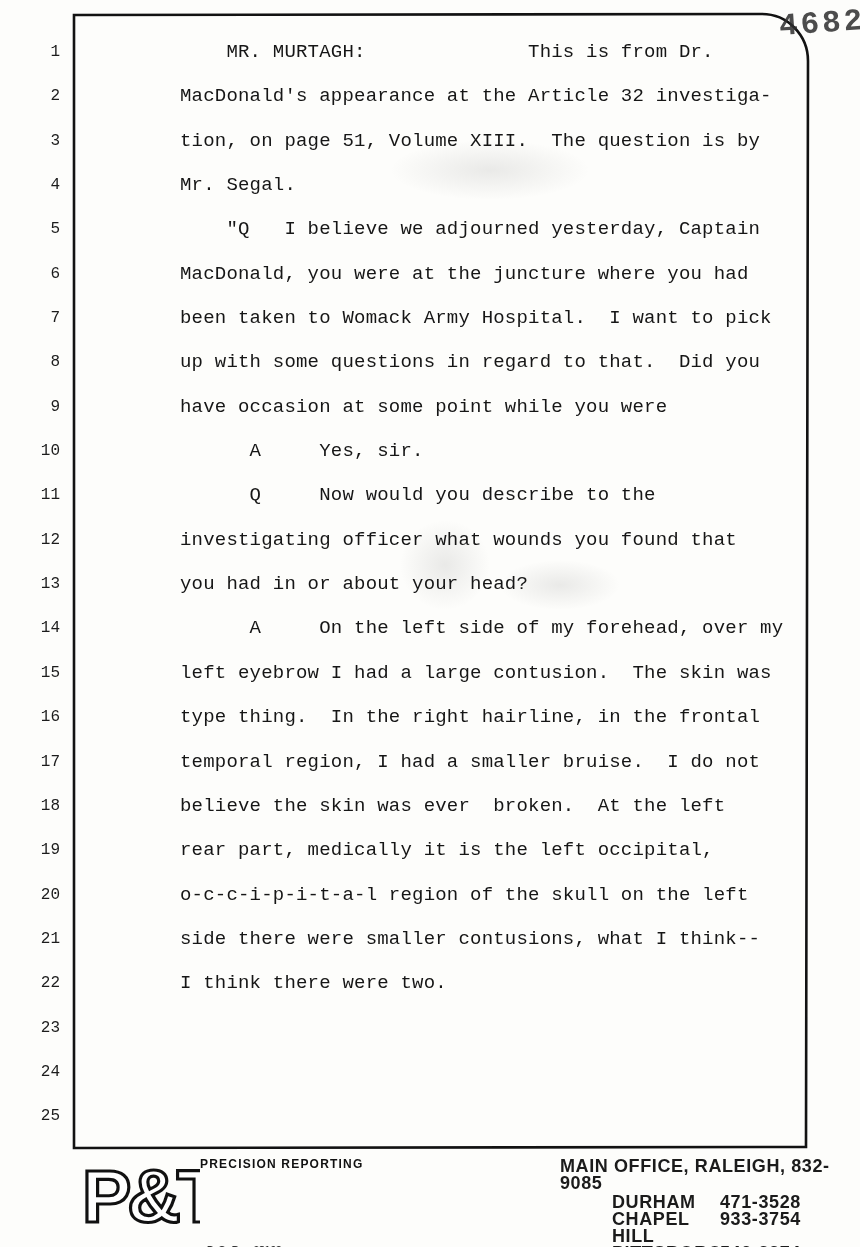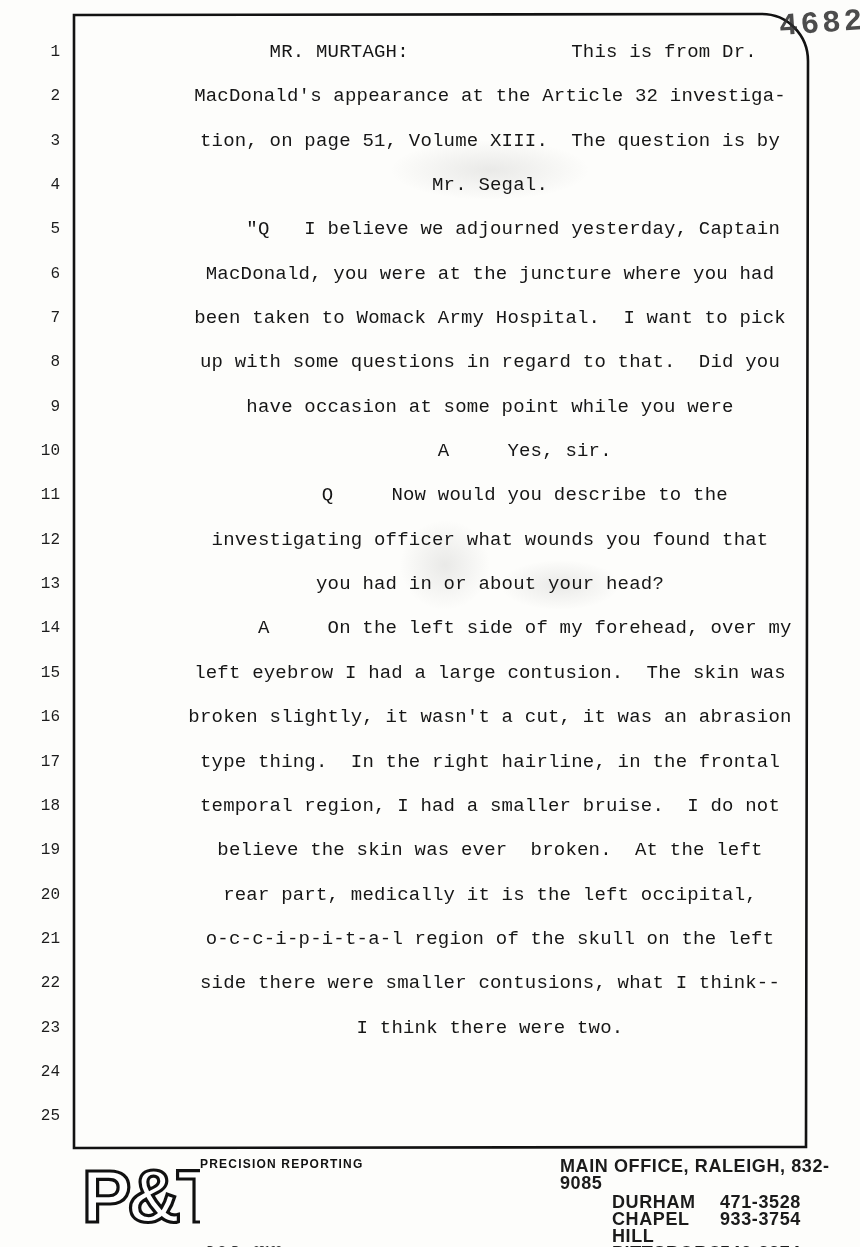"MR. MURTAGH: This is from" #transcript .tline { text-align: center -> none }
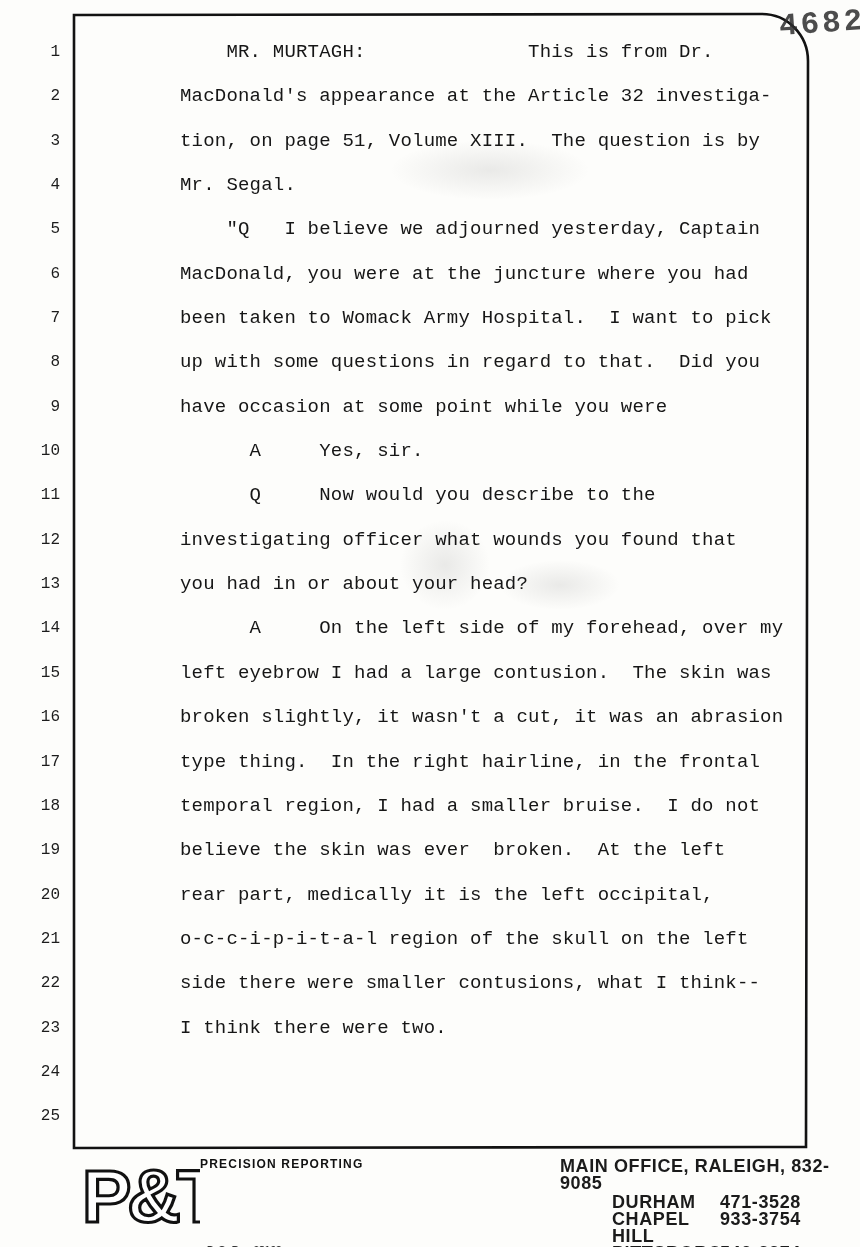"broken slightly, it wasn't a" div.tline { html: <div>broken slightly, it wasn't a cut, it was an abrasion</div> -> none }
